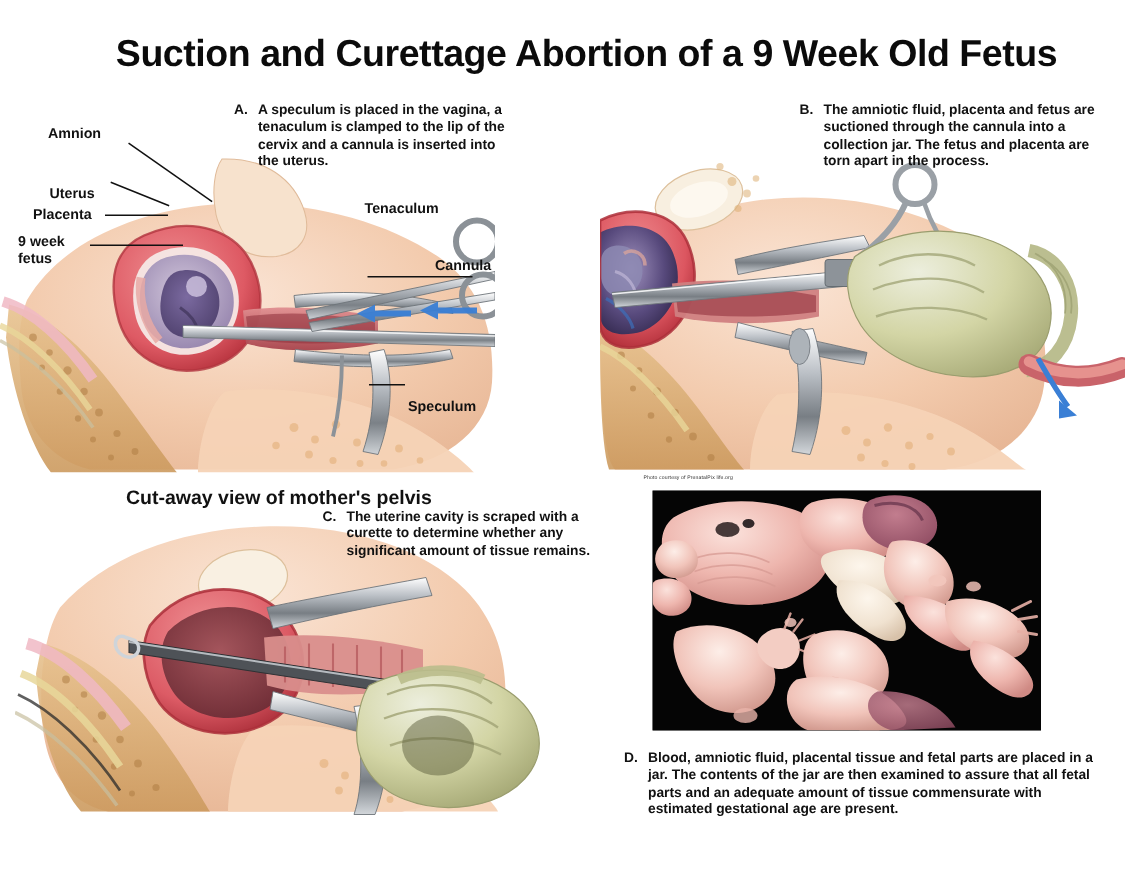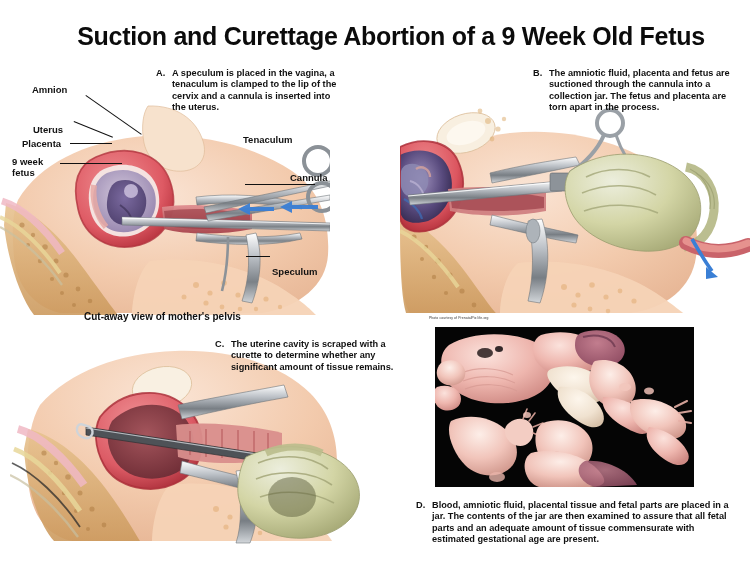"Cut-away view of mother's pelvis" div.label { font-size: 10px -> 13px; top: 311px -> 326px }
